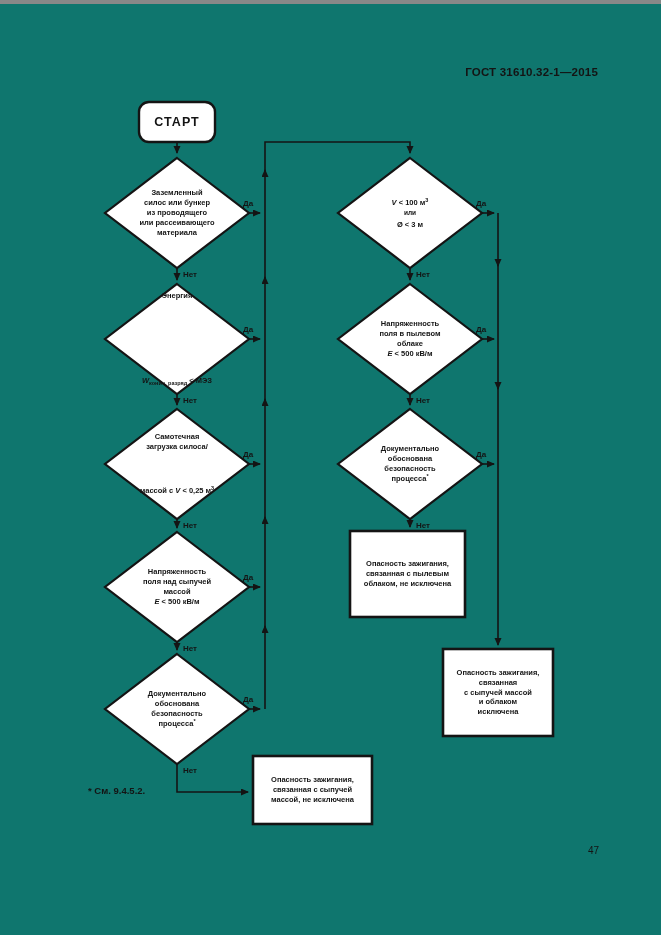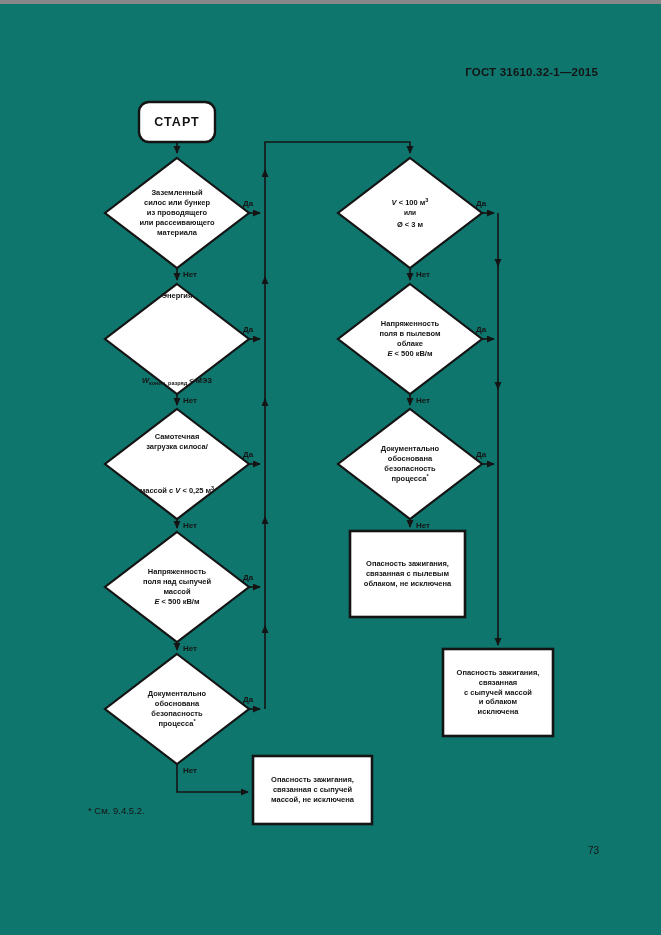"* См. 9.4.5.2." div.abs { font-weight: none -> bold; top: 801px -> 781px }
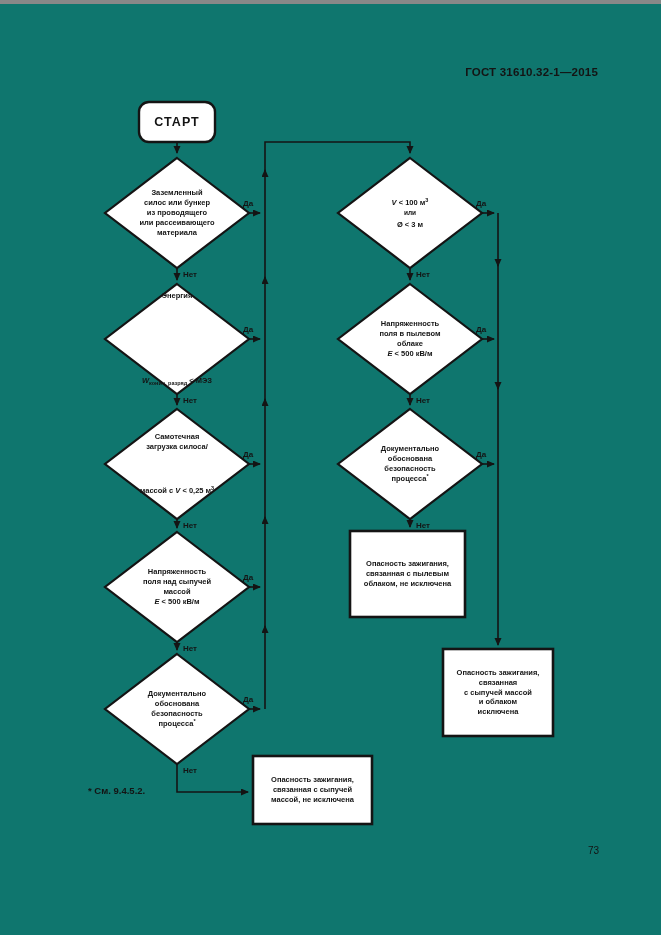"73" div.abs { text: 73 -> 47 }
